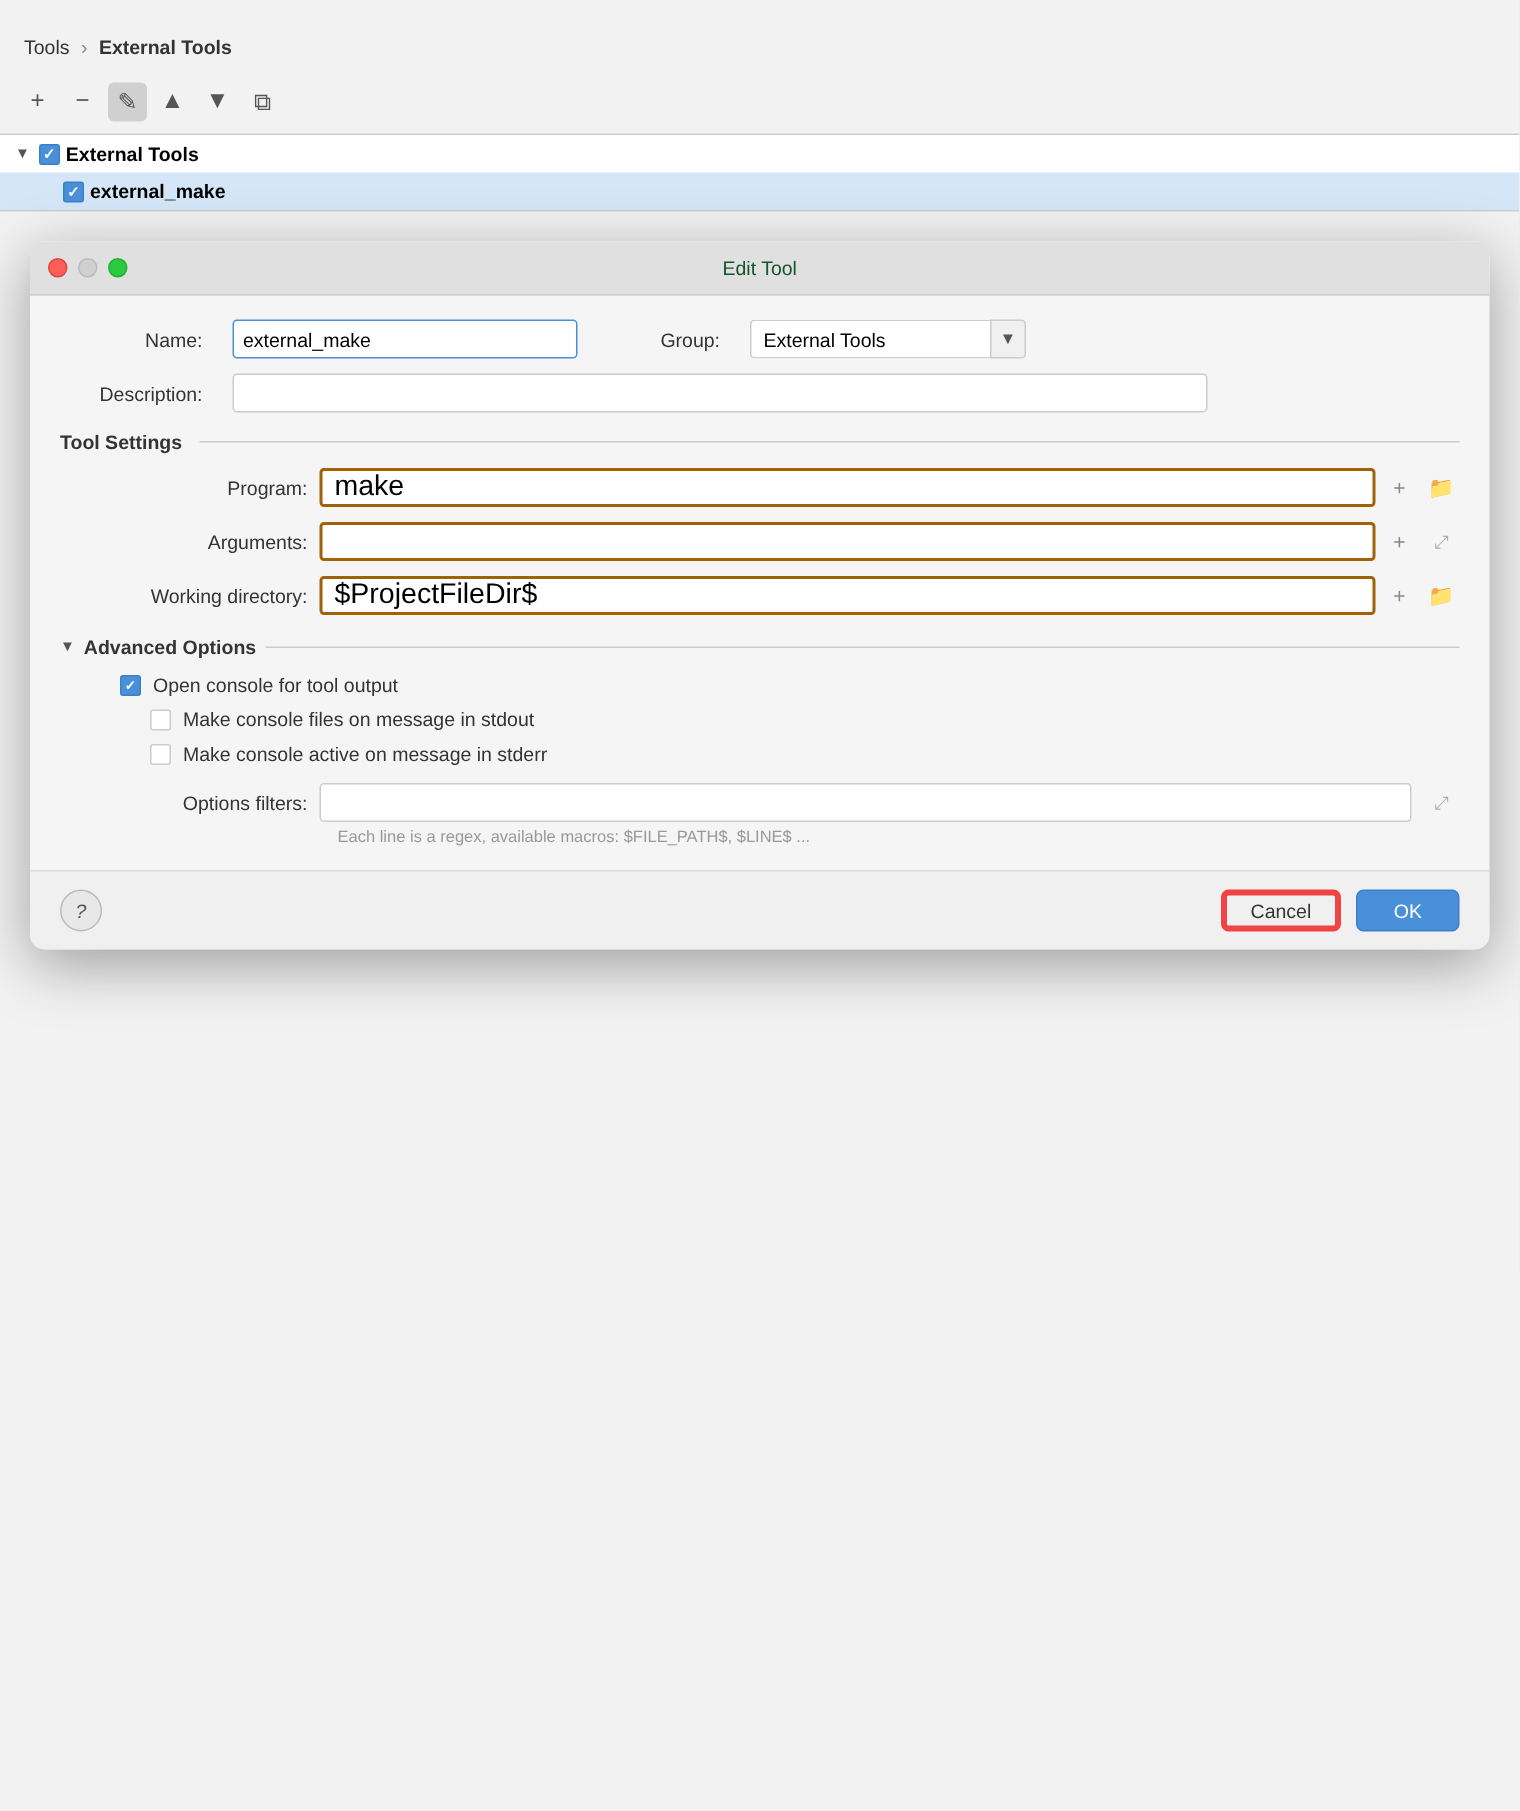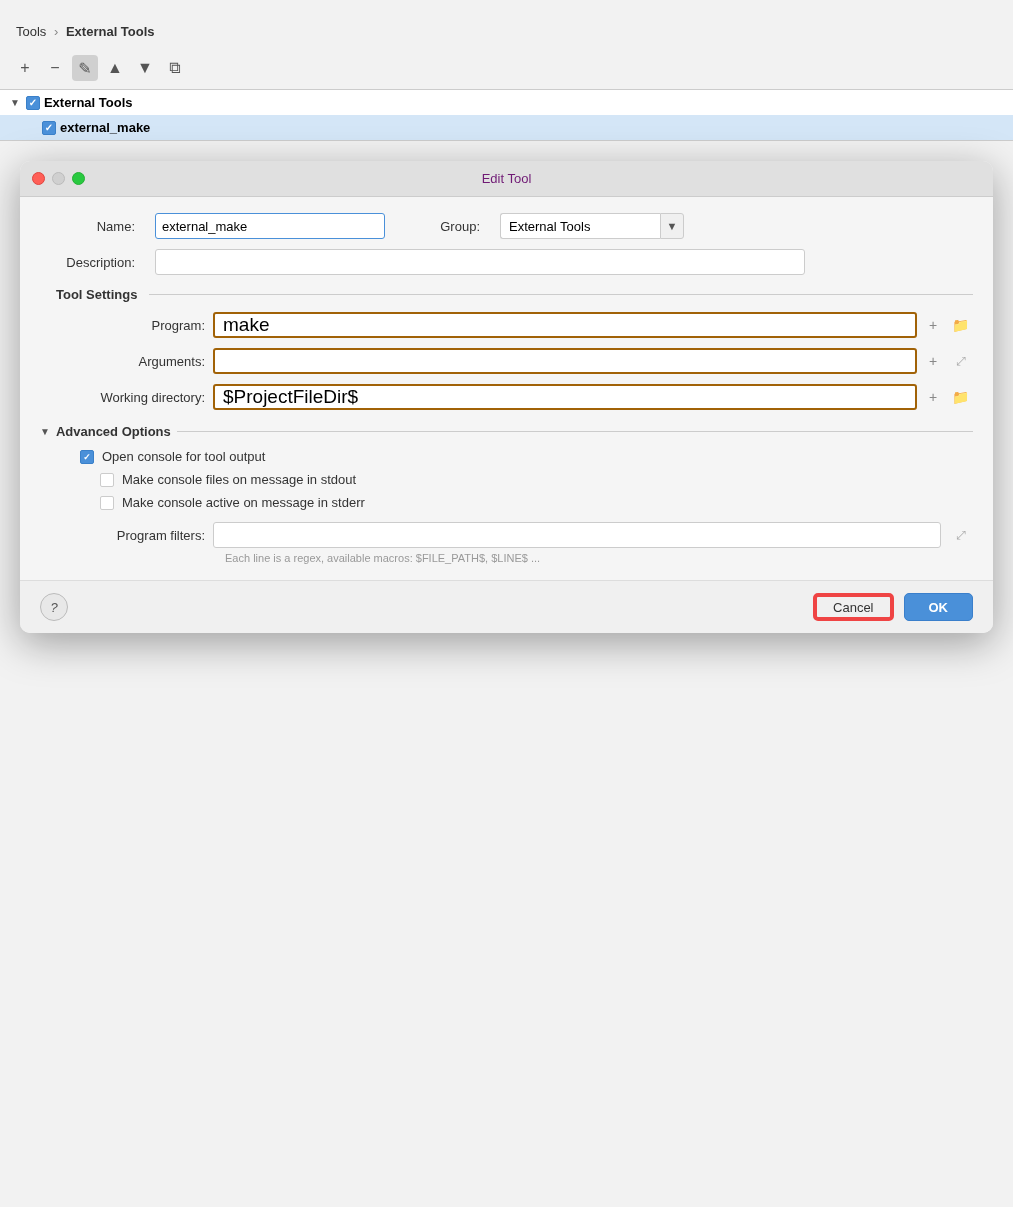"Edit Tool" .dialog-title { color: #701a75 -> #14532d }
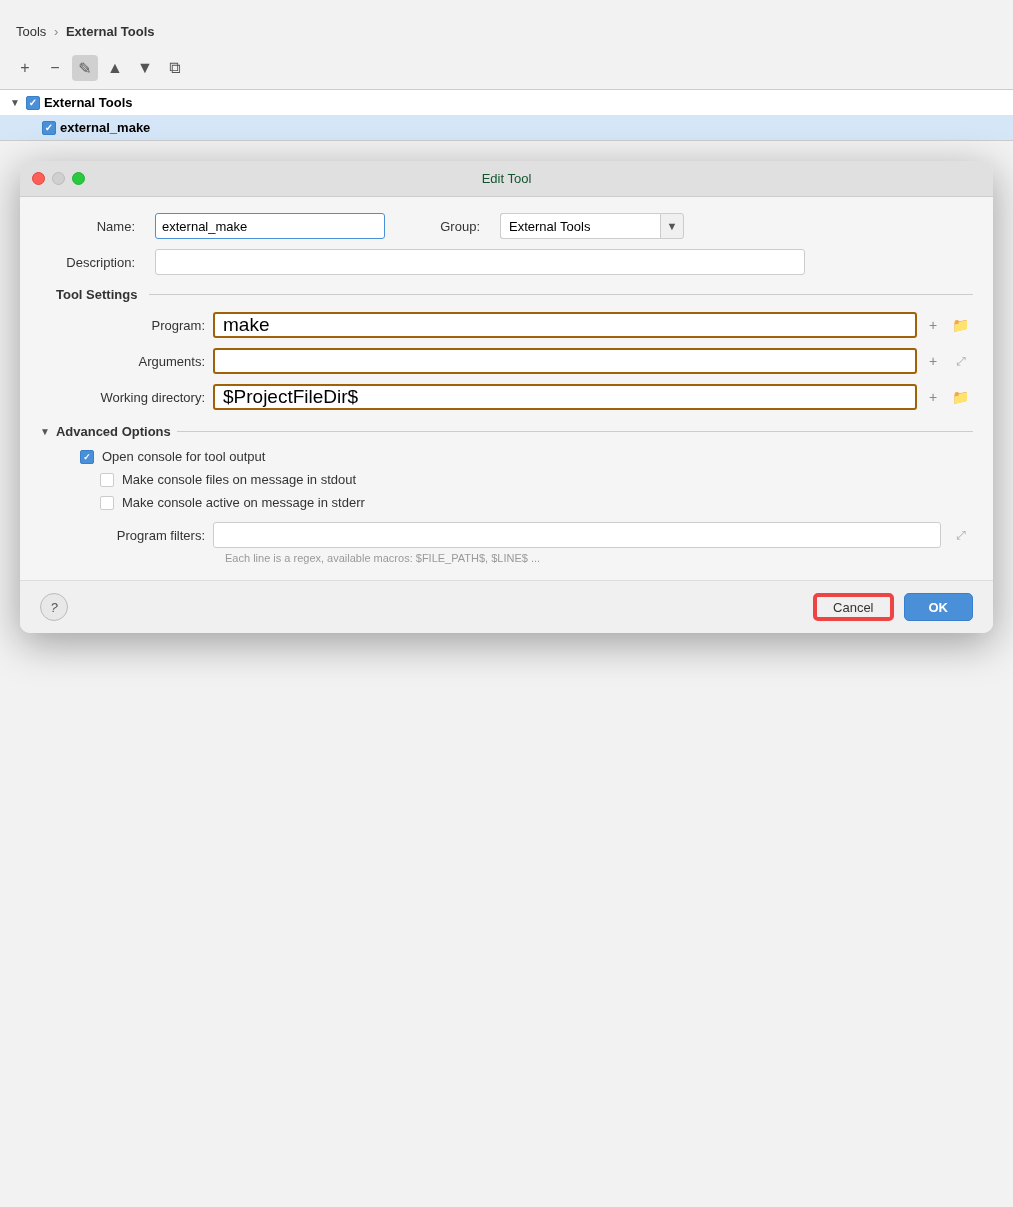"Tool Settings" .section-divider { margin: 12px 0 10px 16px -> 12px 0 10px 0 }
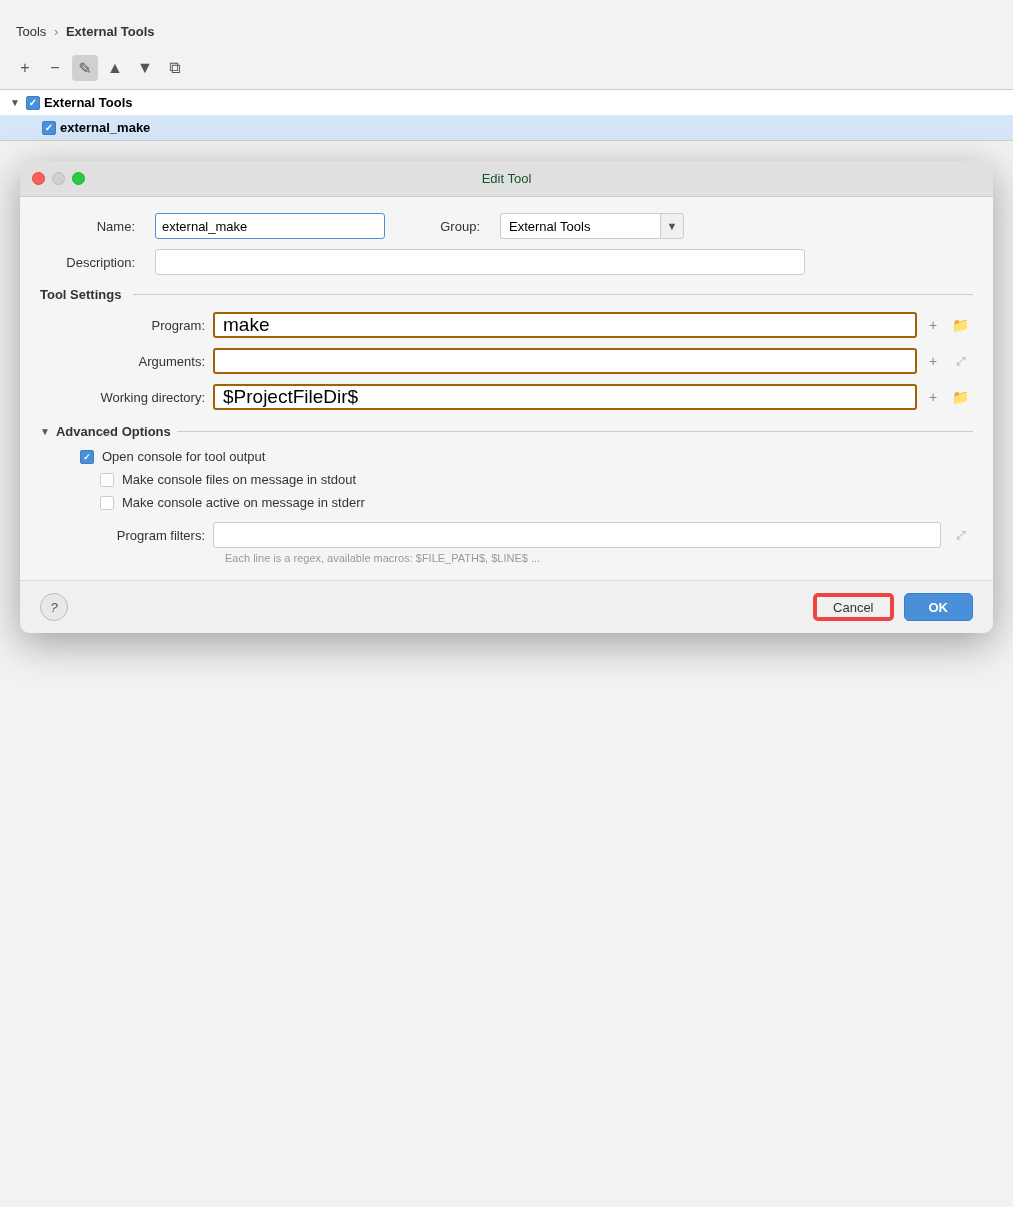"Program filters:" span.output-label { text: Program -> Options }
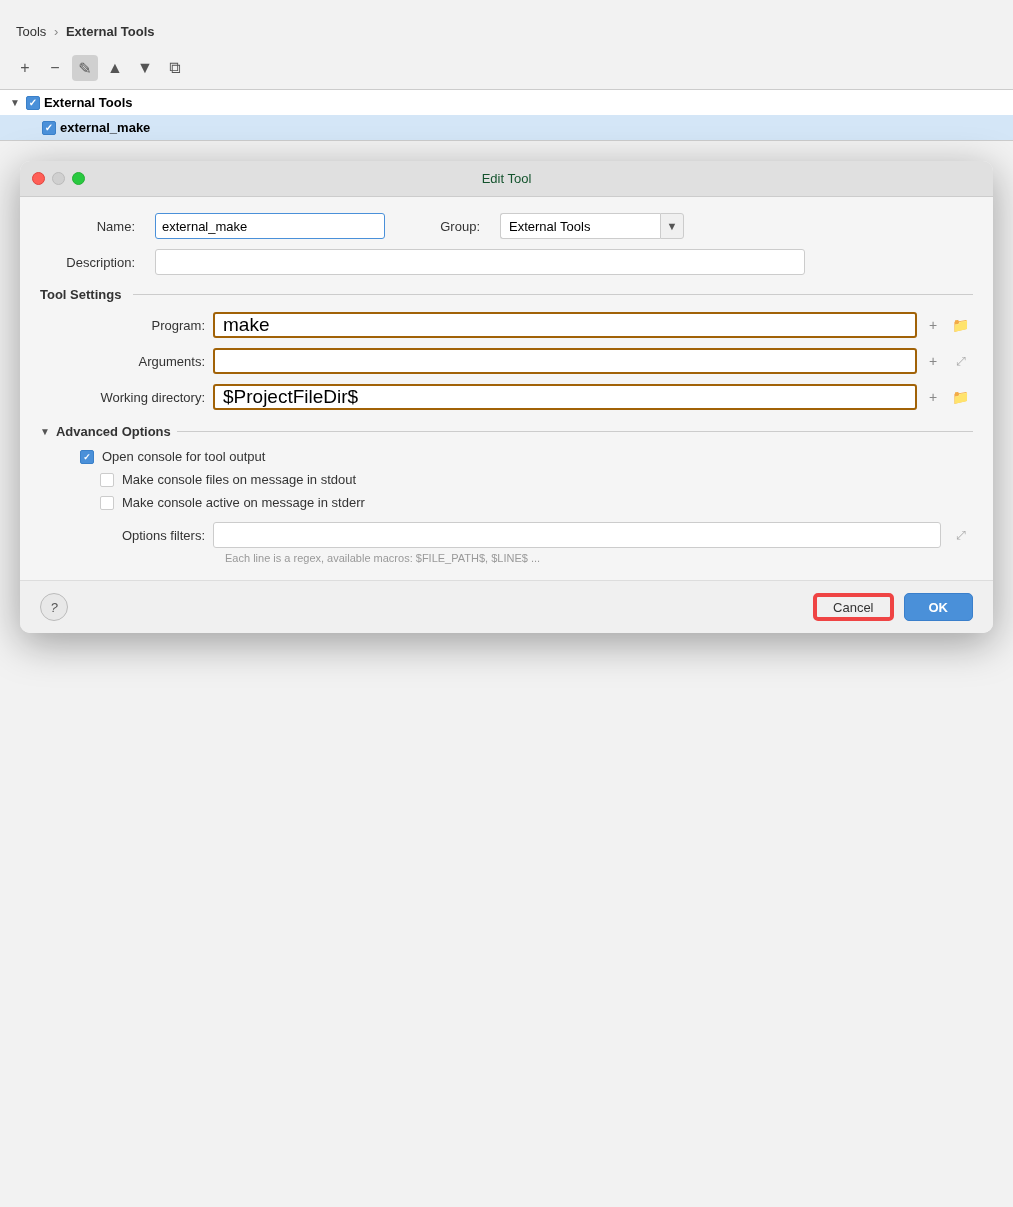"OK" .ok-btn { font-weight: 700 -> 400 }
